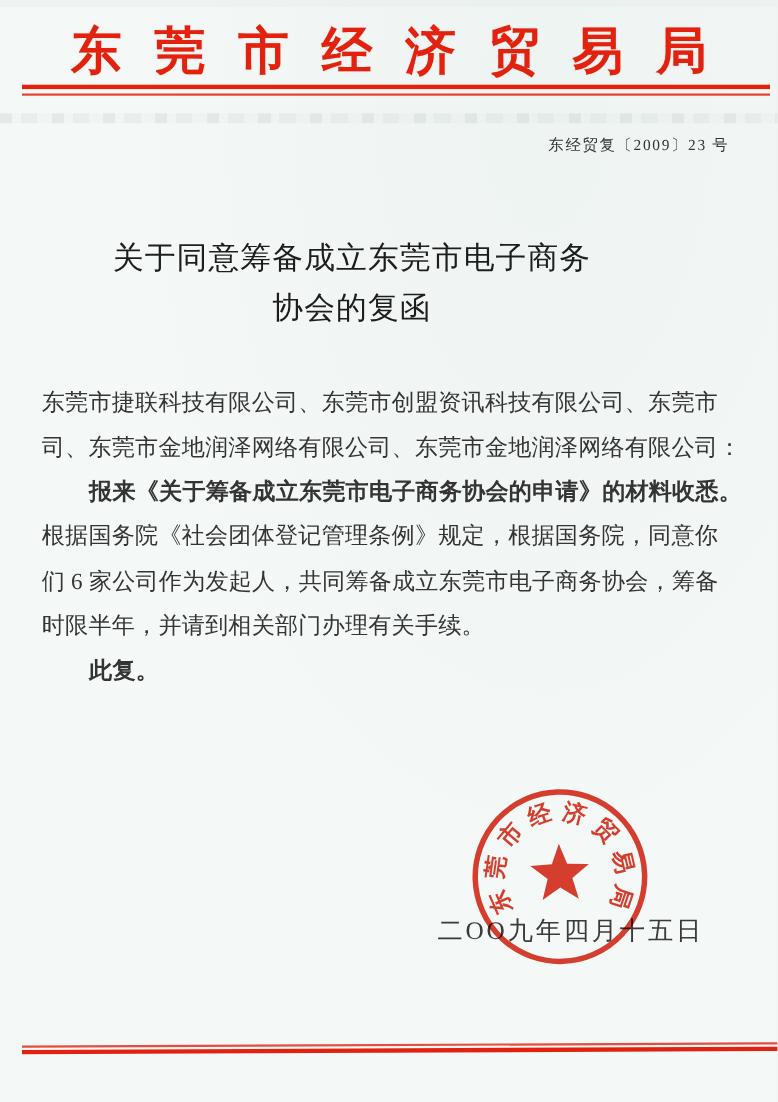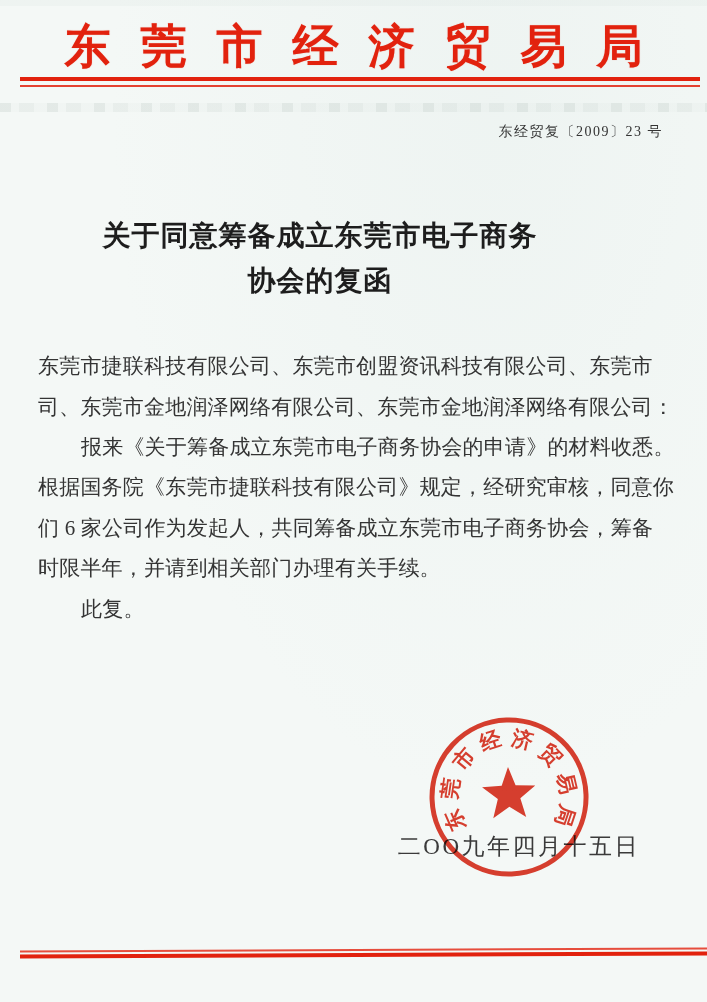"关于同意筹备成立东莞市电子商务" .title { font-weight: bold -> normal }
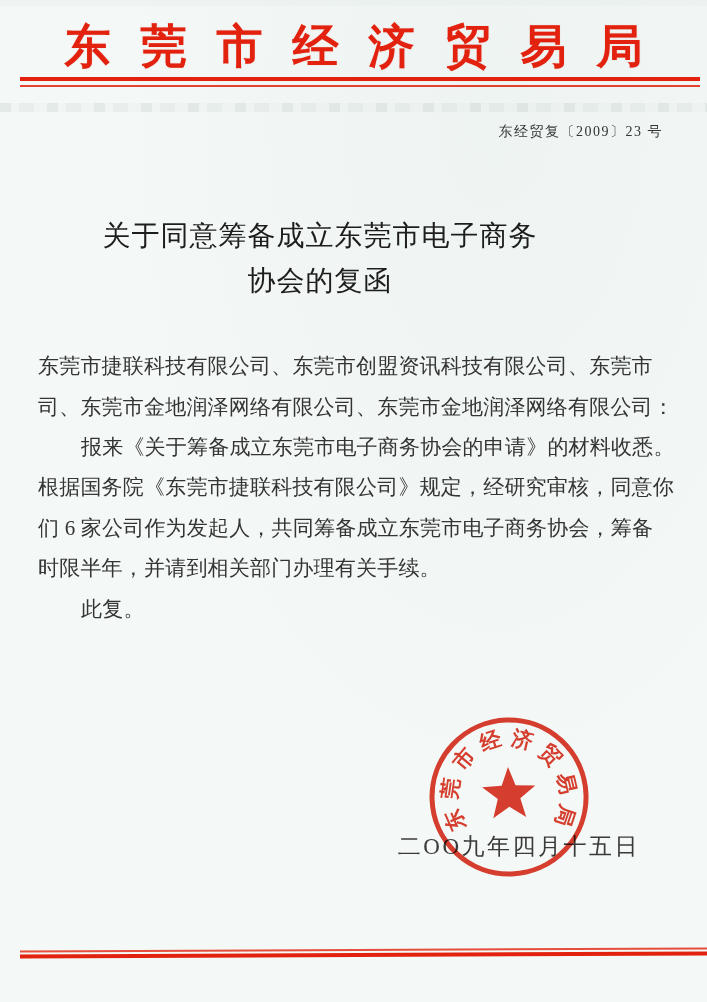"报来《关于筹备成立东莞市电子商务协会的申请》的材料收悉。" .body-line.indent { font-weight: none -> bold }
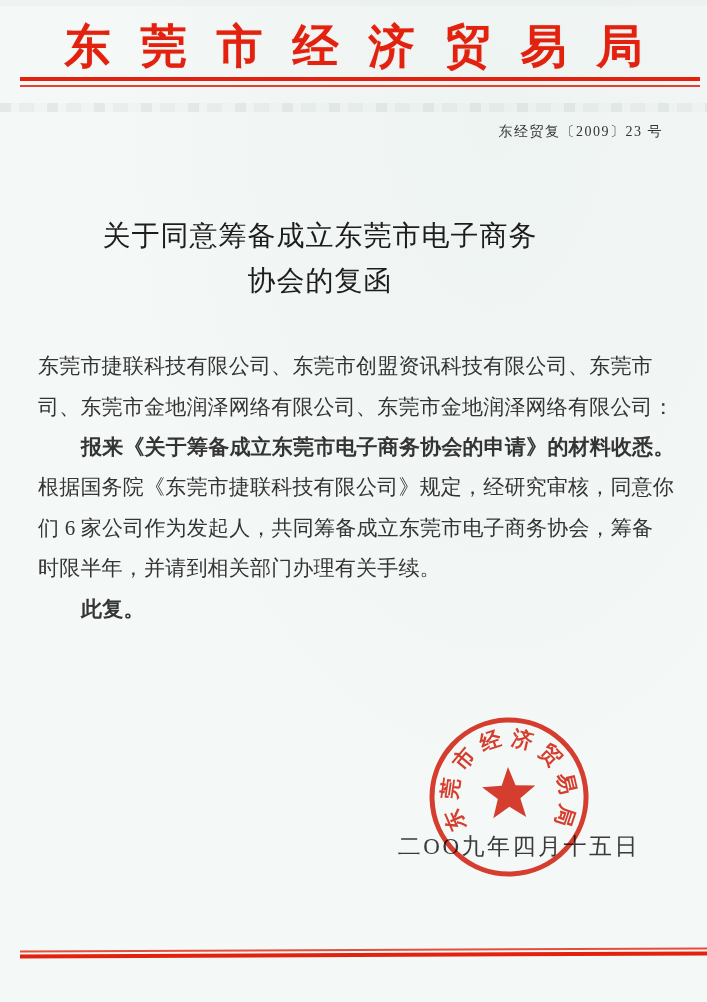"根据国务院《东莞市捷联科技有限公司》规定，经研究审核，同意你" div.body-line { text: 东莞市捷联科技有限公司》规定，经研究审核 -> 社会团体登记管理条例》规定，根据国务院 }
